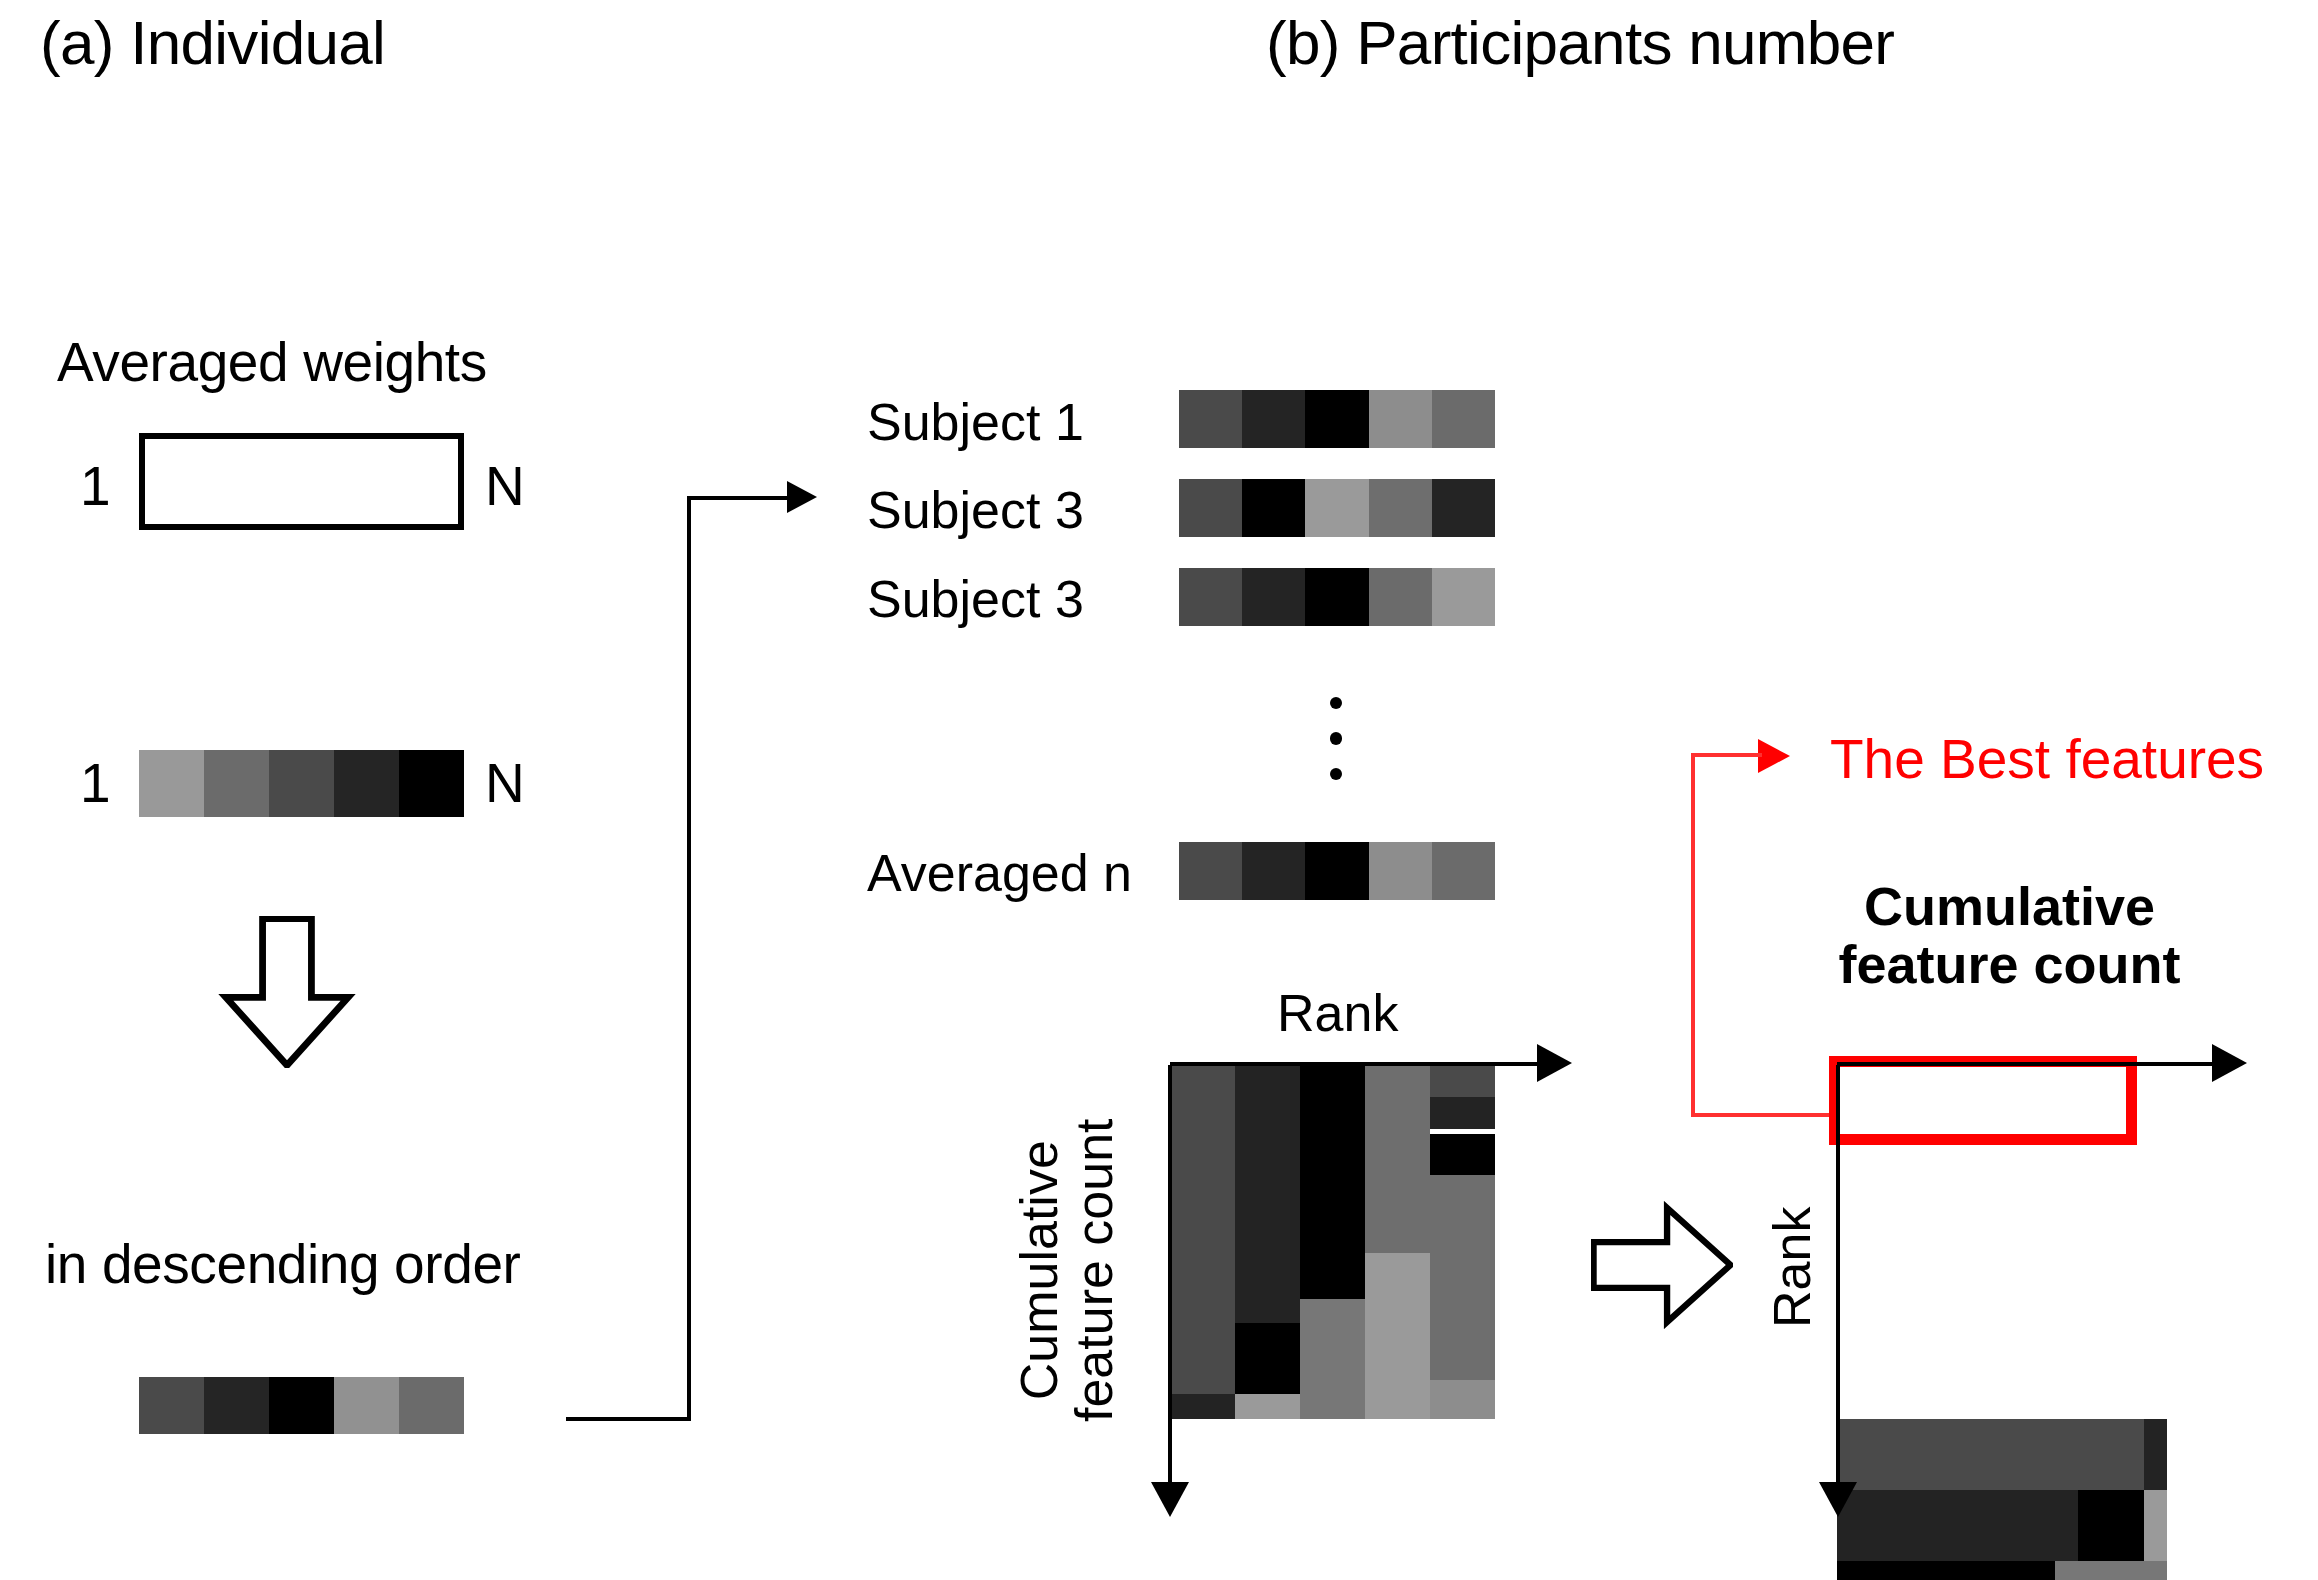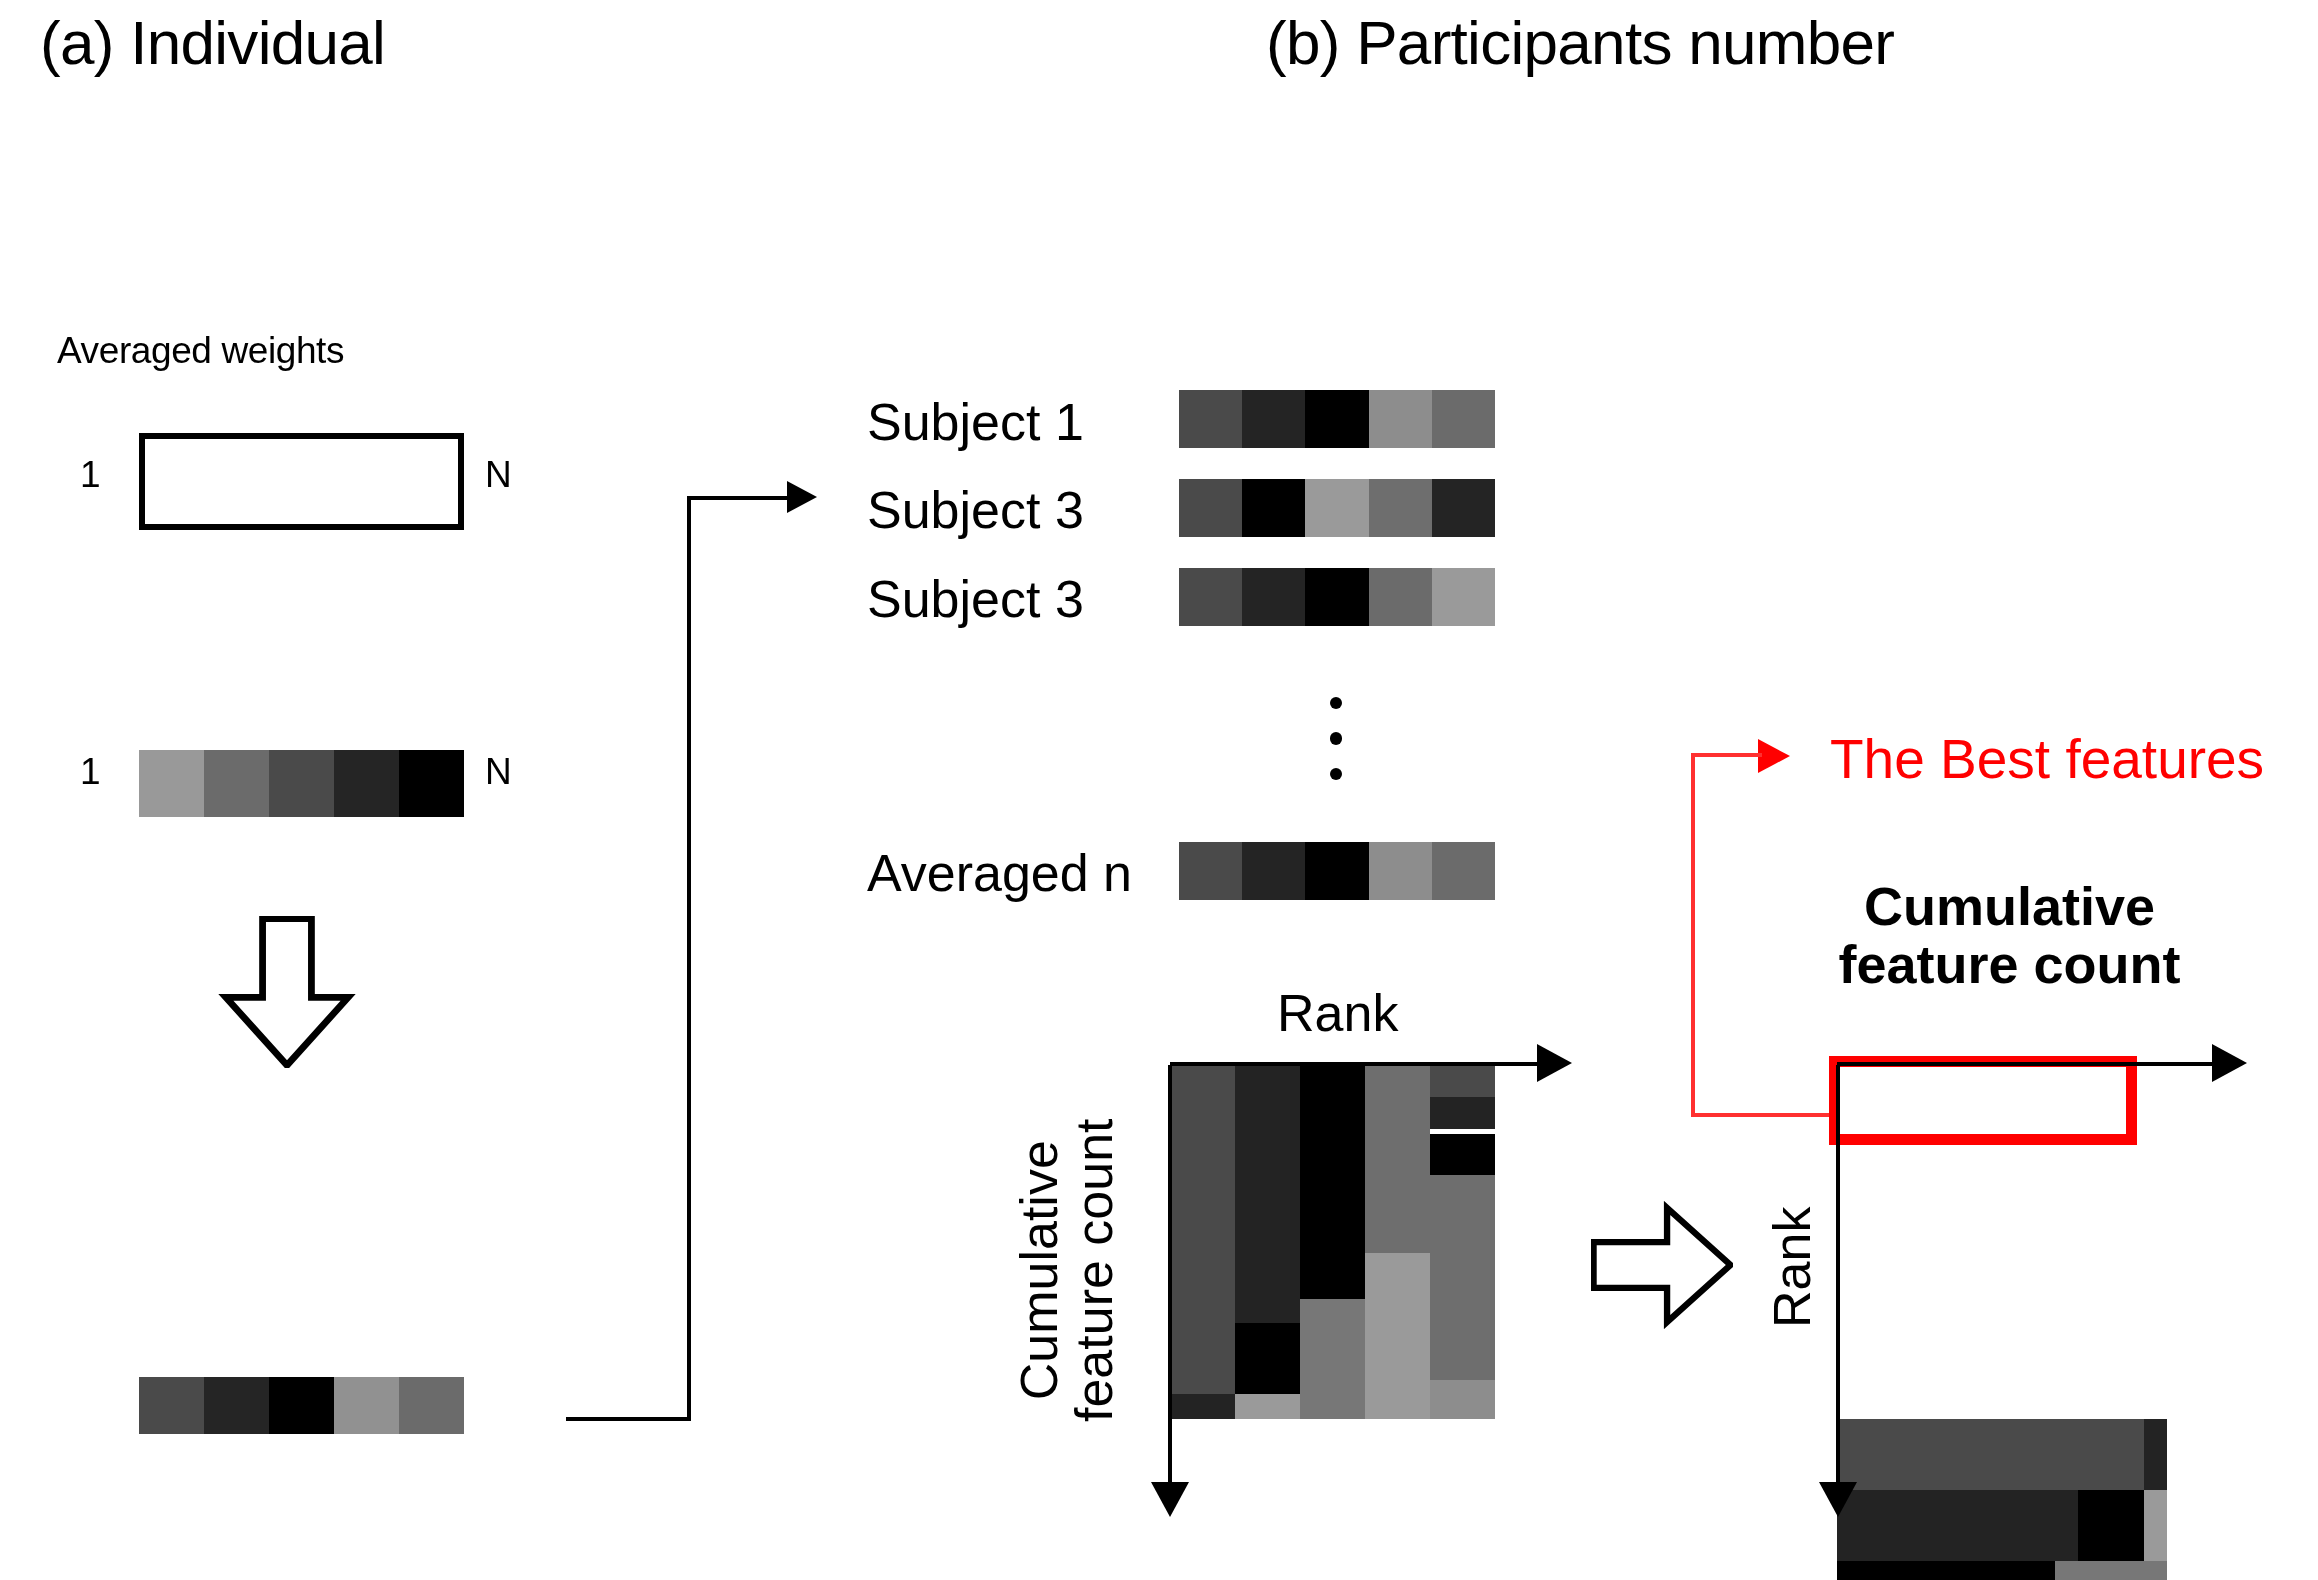"Averaged weights" .label { font-size: 37px -> 55px }
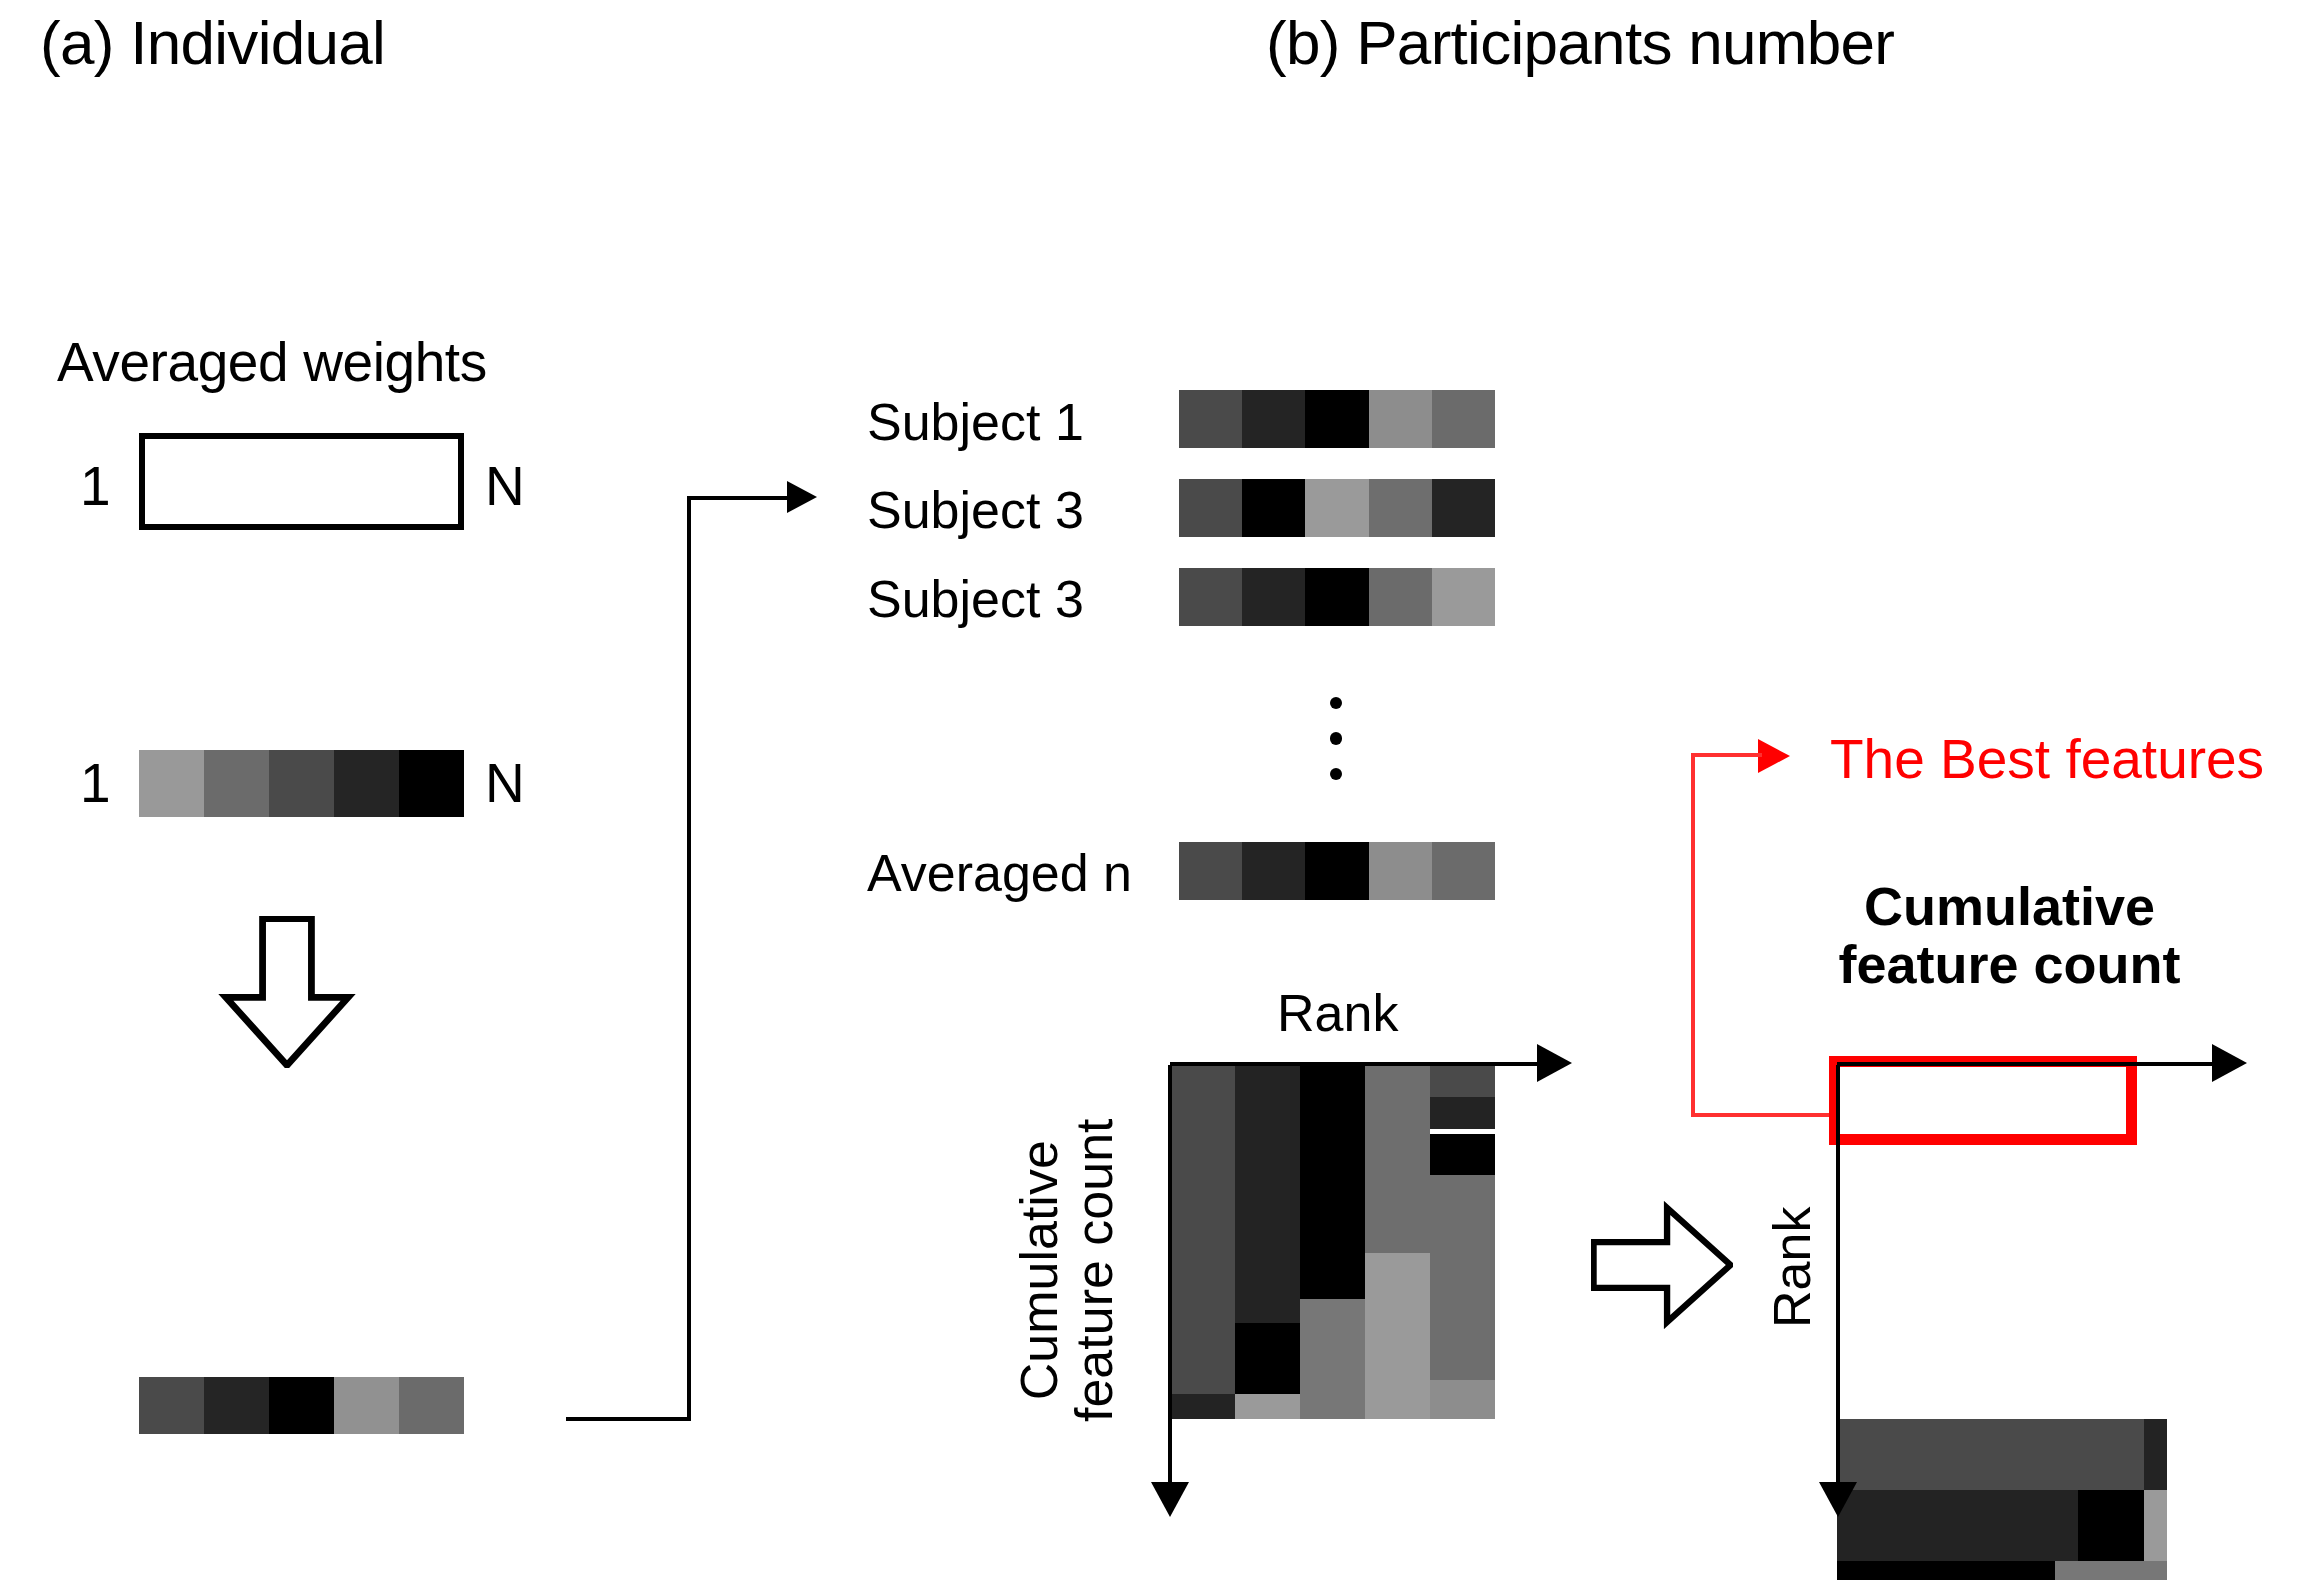"in descending order" div.abs { html: none -> <div>in descending order</div> }
